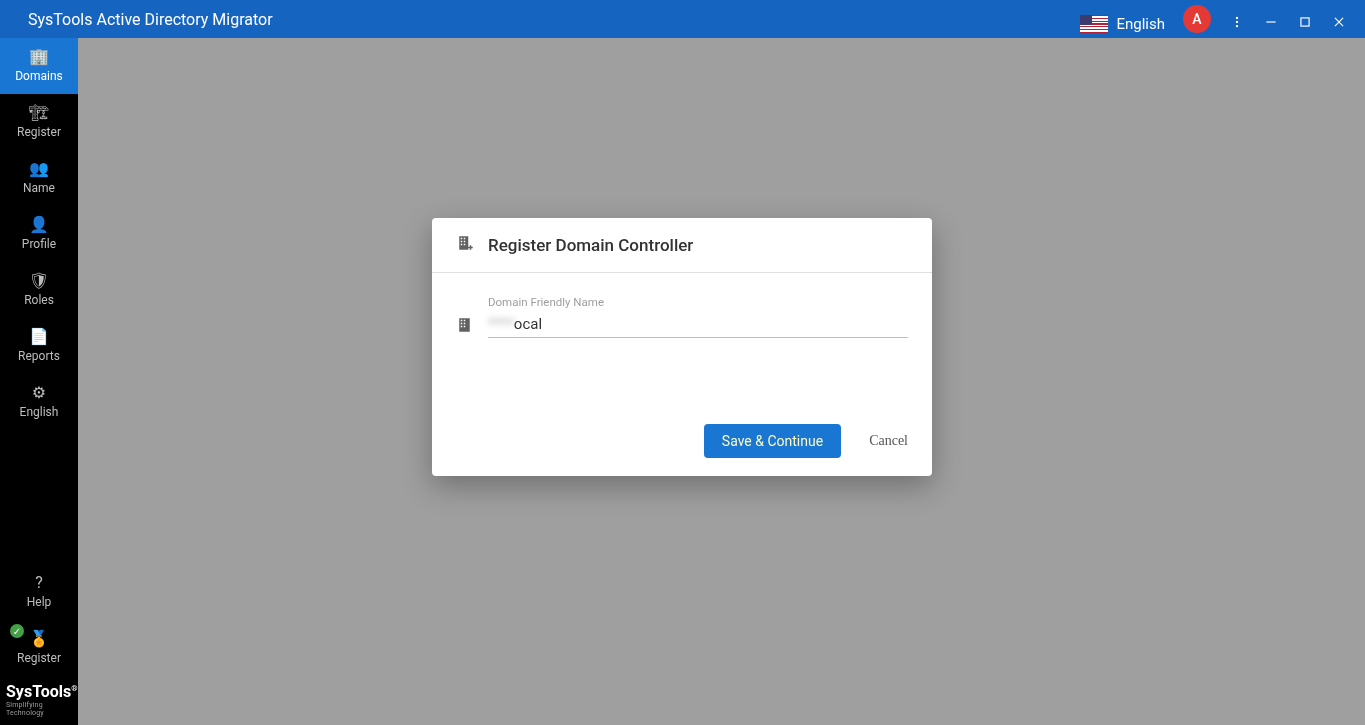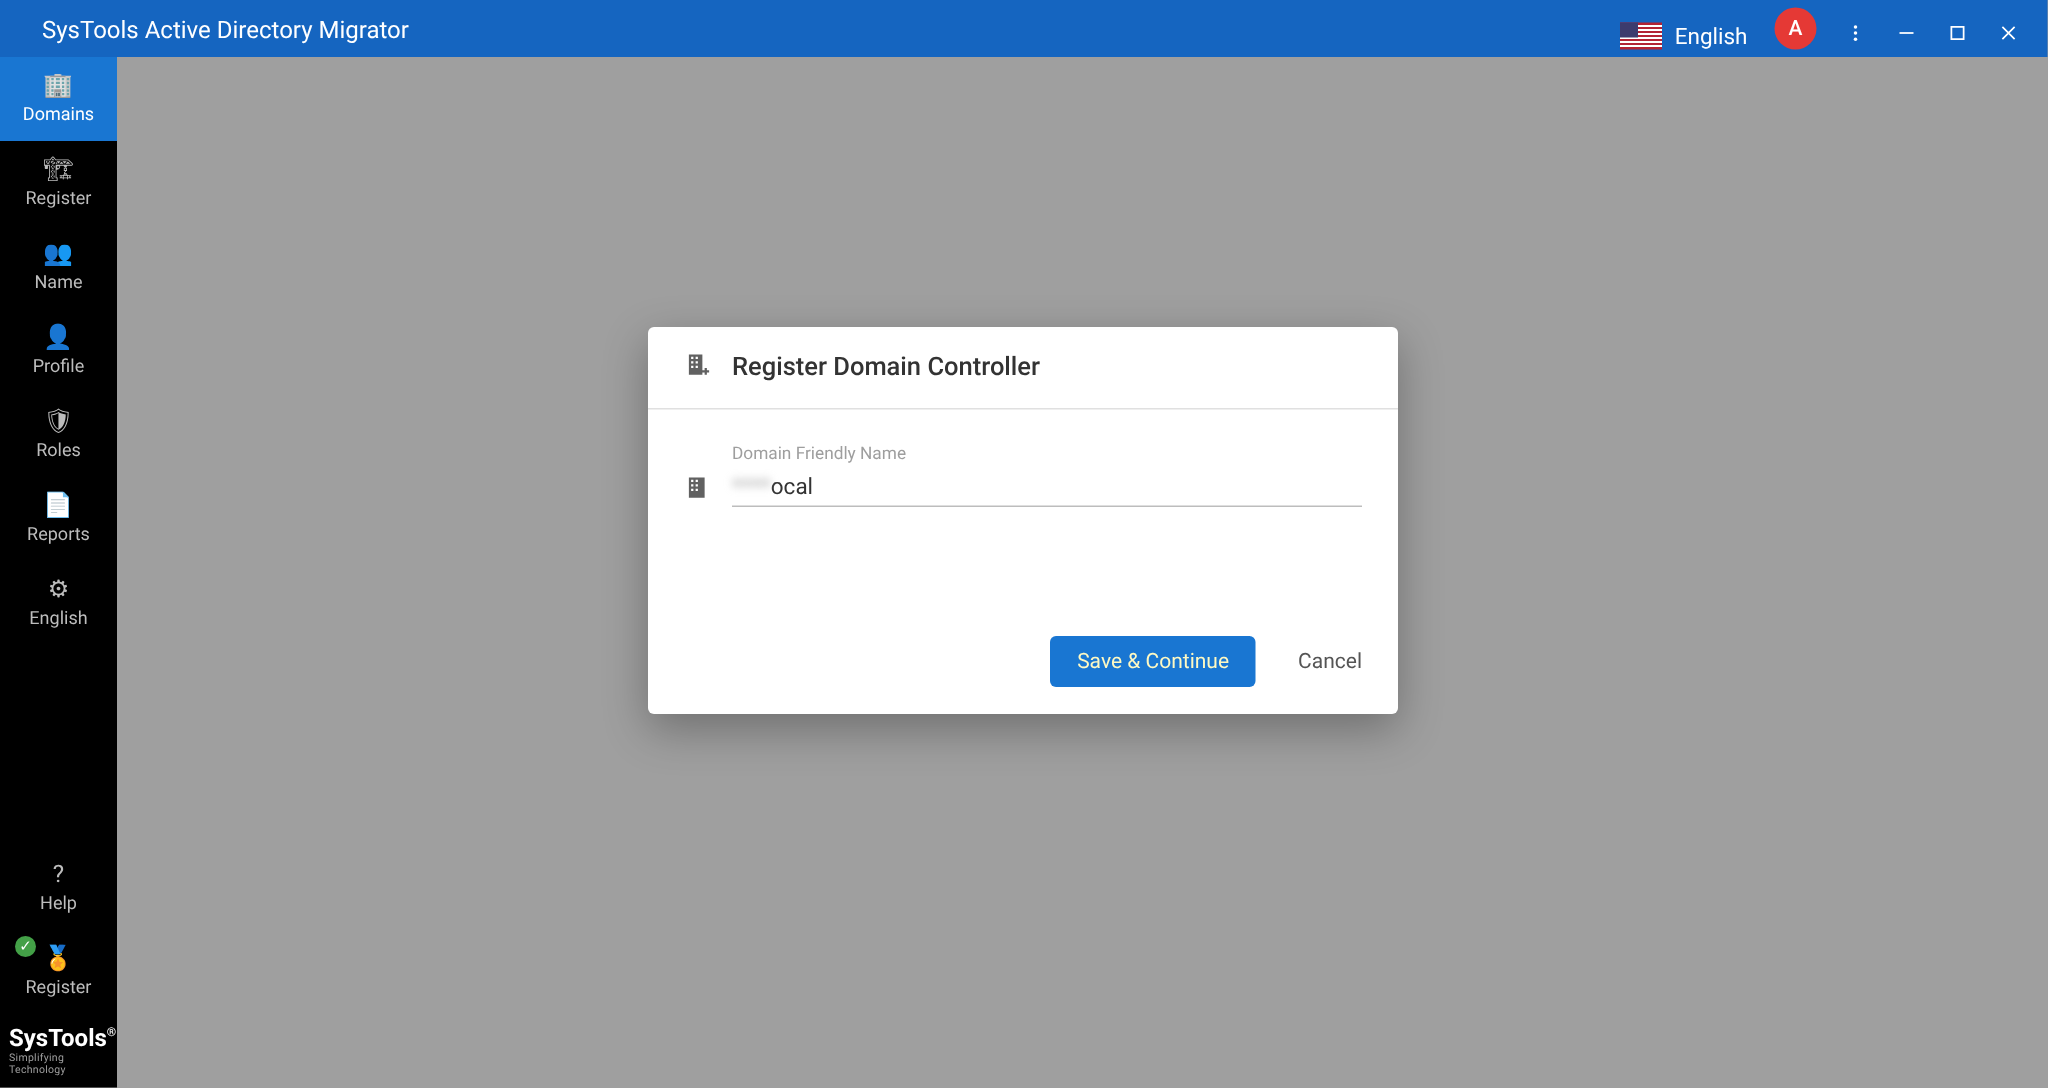"Cancel" .btn-cancel { font-family: none -> Liberation Serif, serif }
